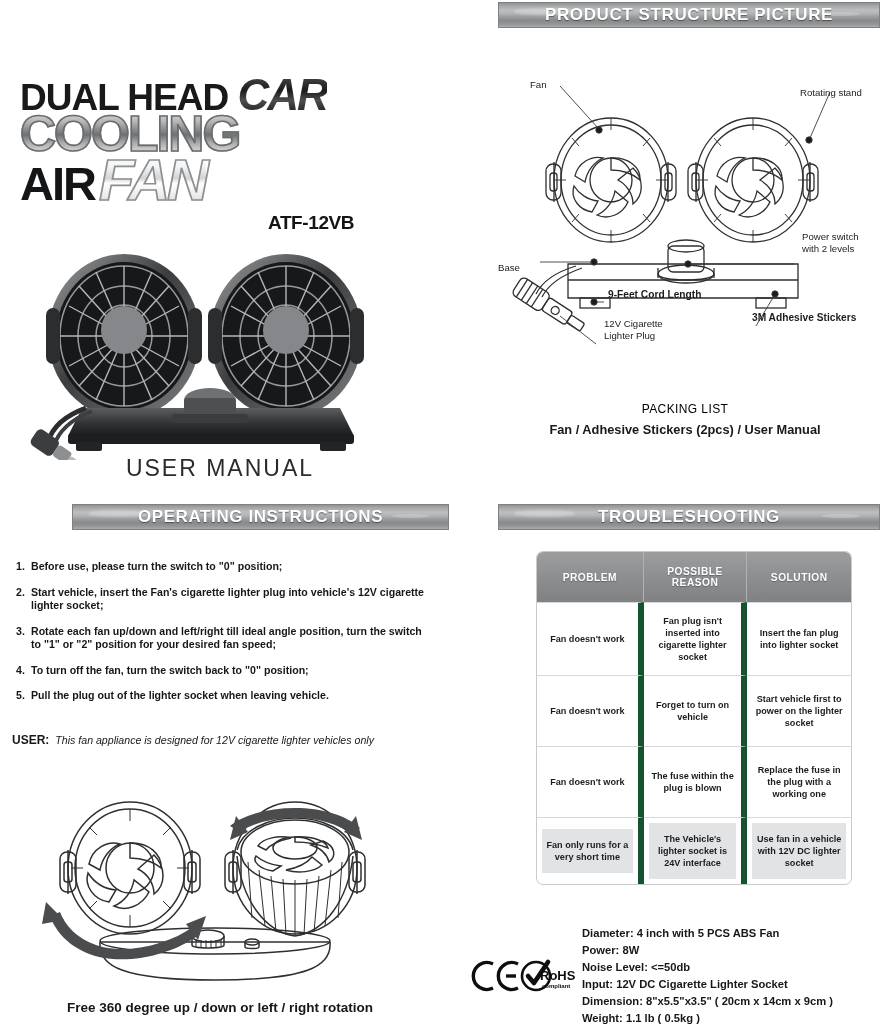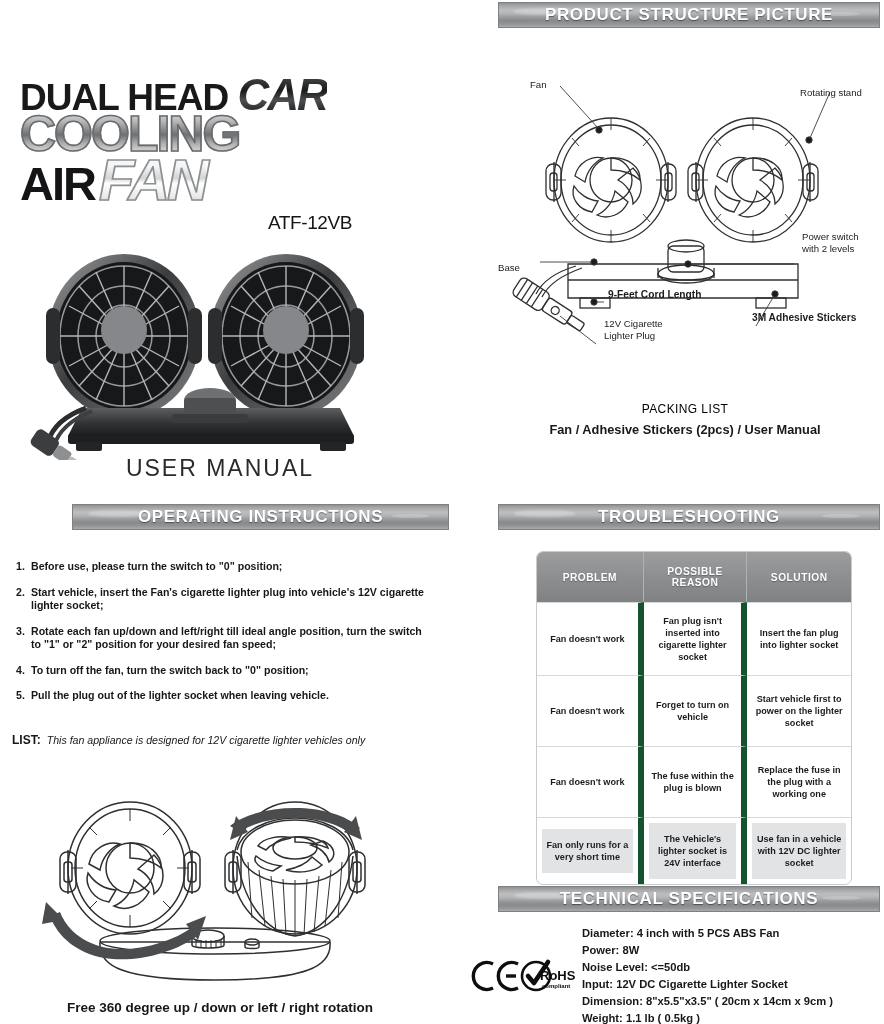"ATF-12VB" .logo-model { font-weight: normal -> bold }
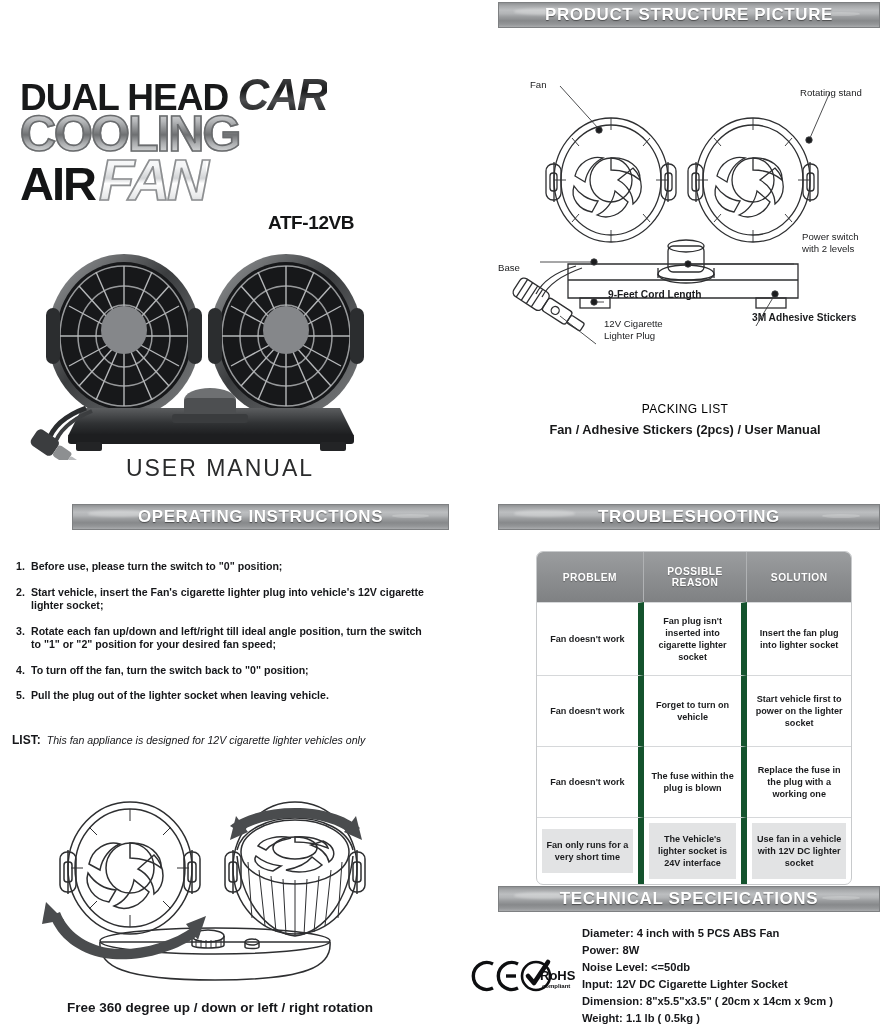"LIST:" b { text: LIST -> USER }
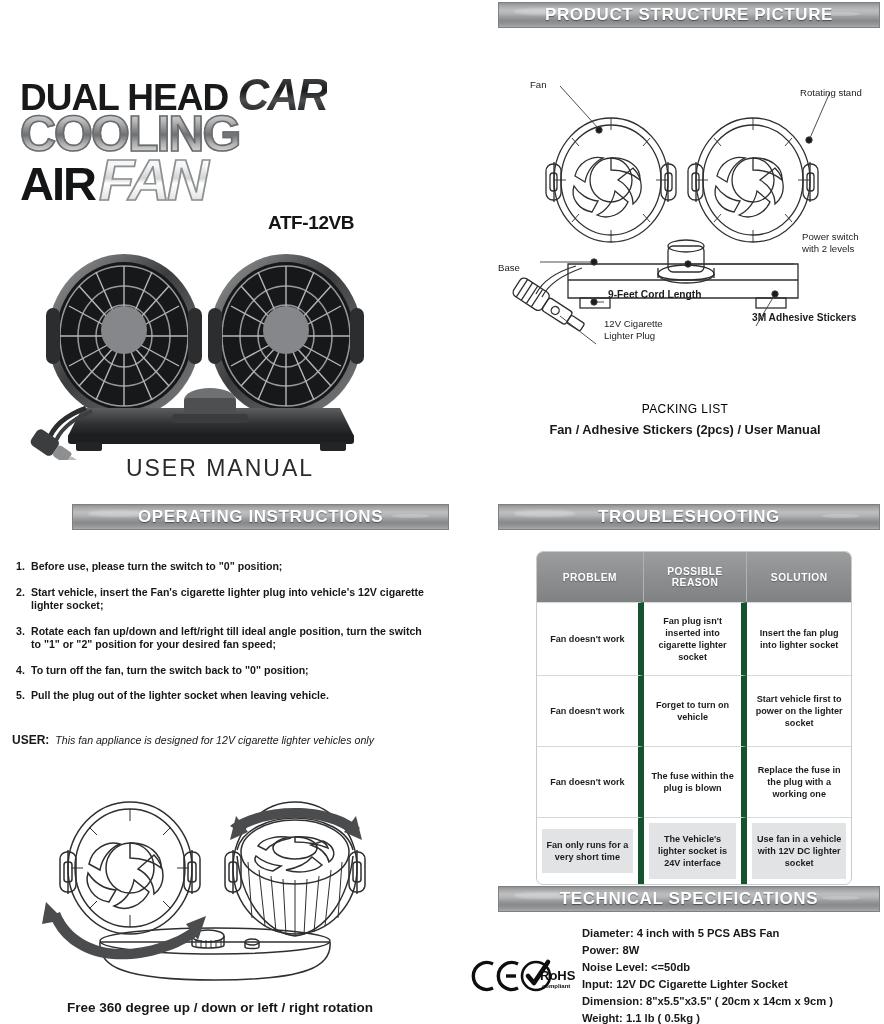"TECHNICAL SPECIFICATIONS" div.banner { html: <div> <span>TECHNICAL SPECIFICATIONS</span> </div> -> none }
